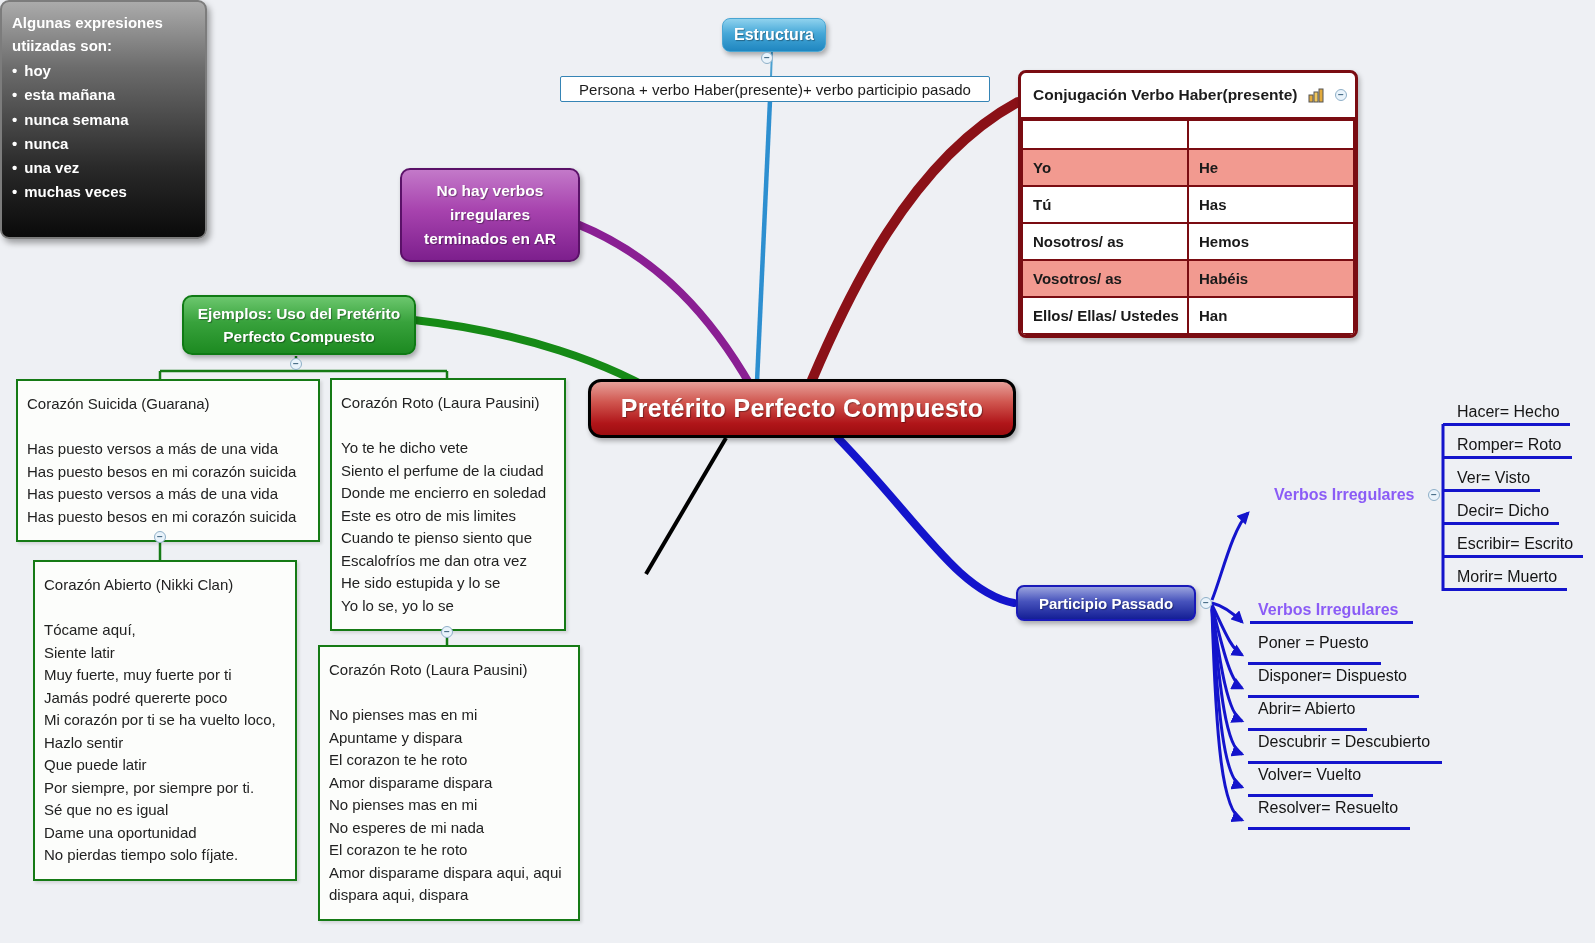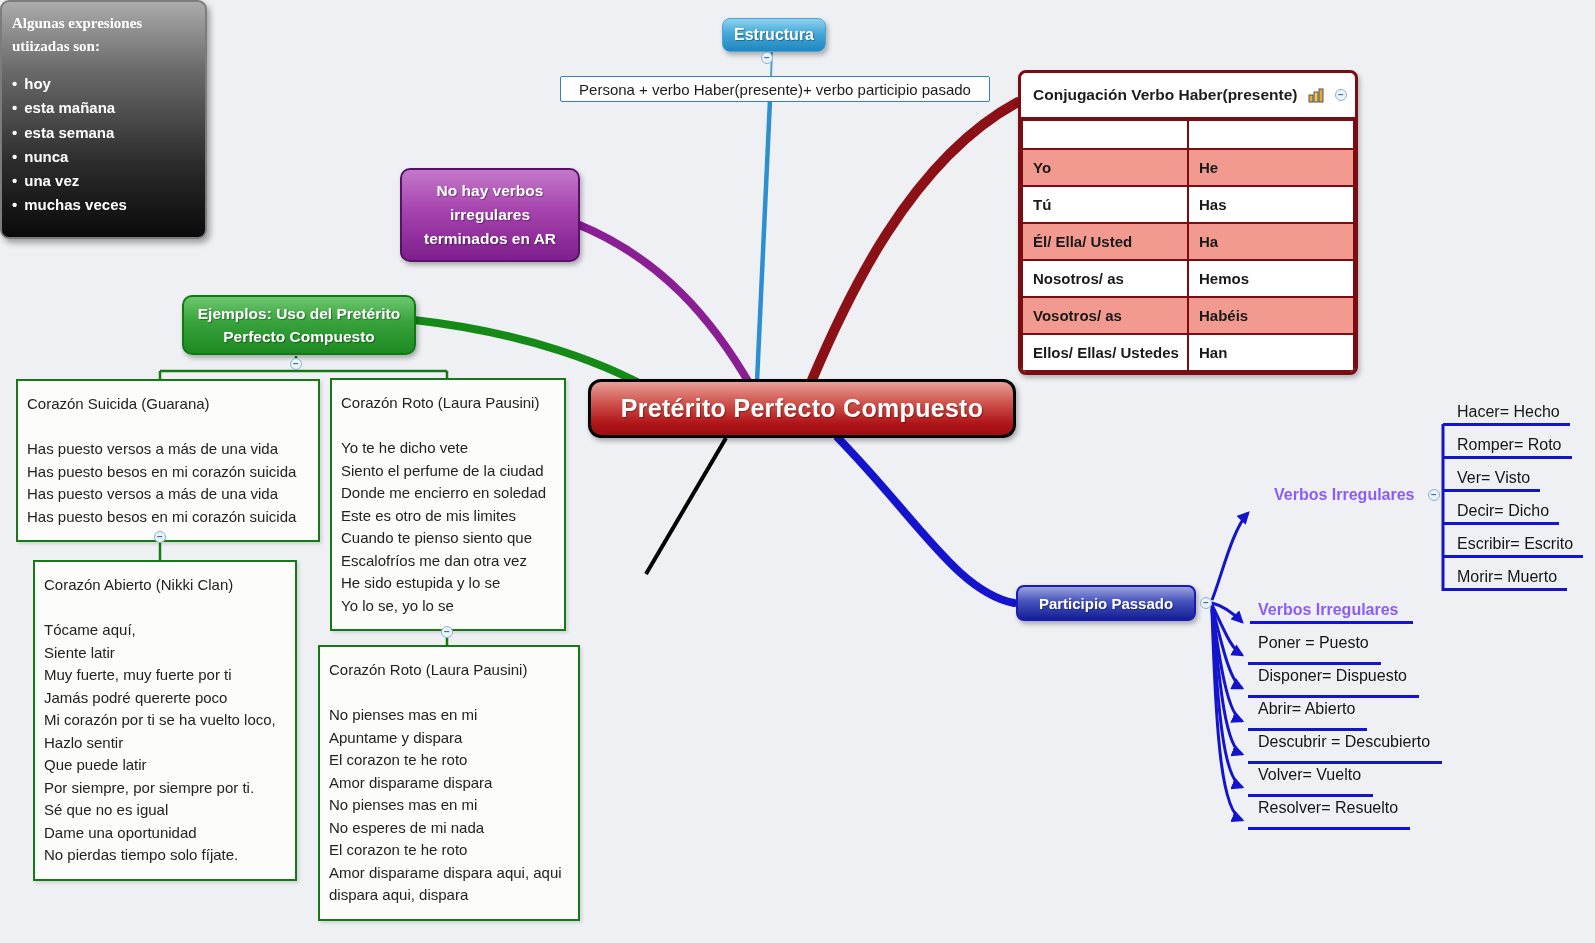"Algunas expresiones" .node-black .ttl { font-family: Liberation Serif, serif -> none; margin-bottom: 15px -> 2px }
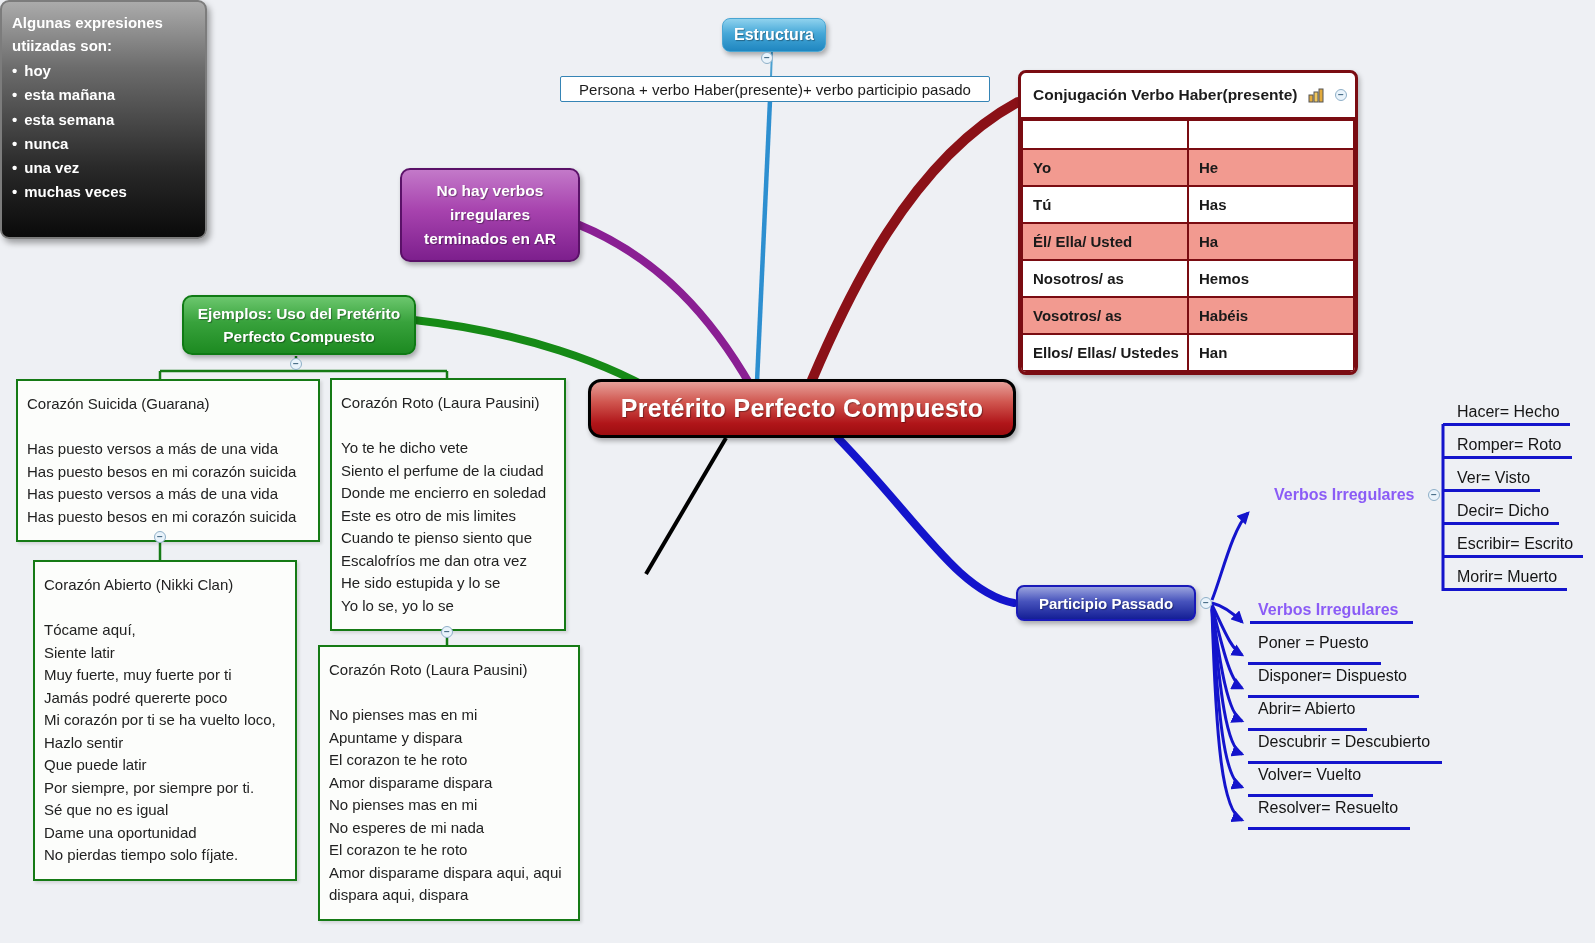"esta semana" span { text: esta -> nunca }
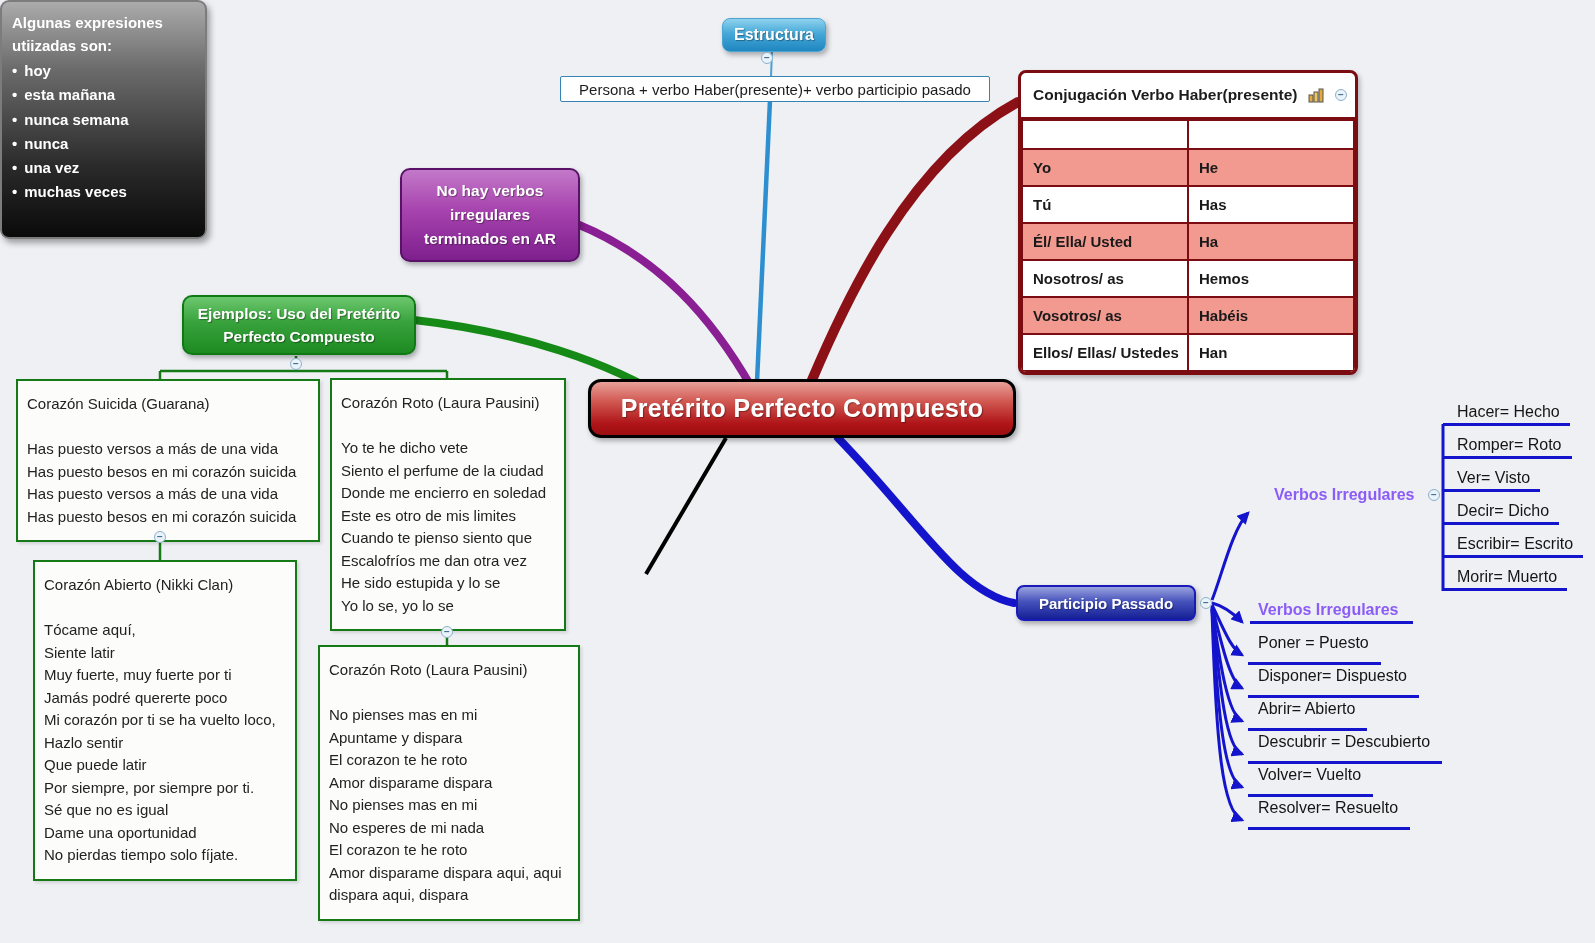"Él/ Ella/ Usted" tr.pink { html: <tr> <td>Él/ Ella/ Usted</td> <td>Ha</td> </tr> -> none }
